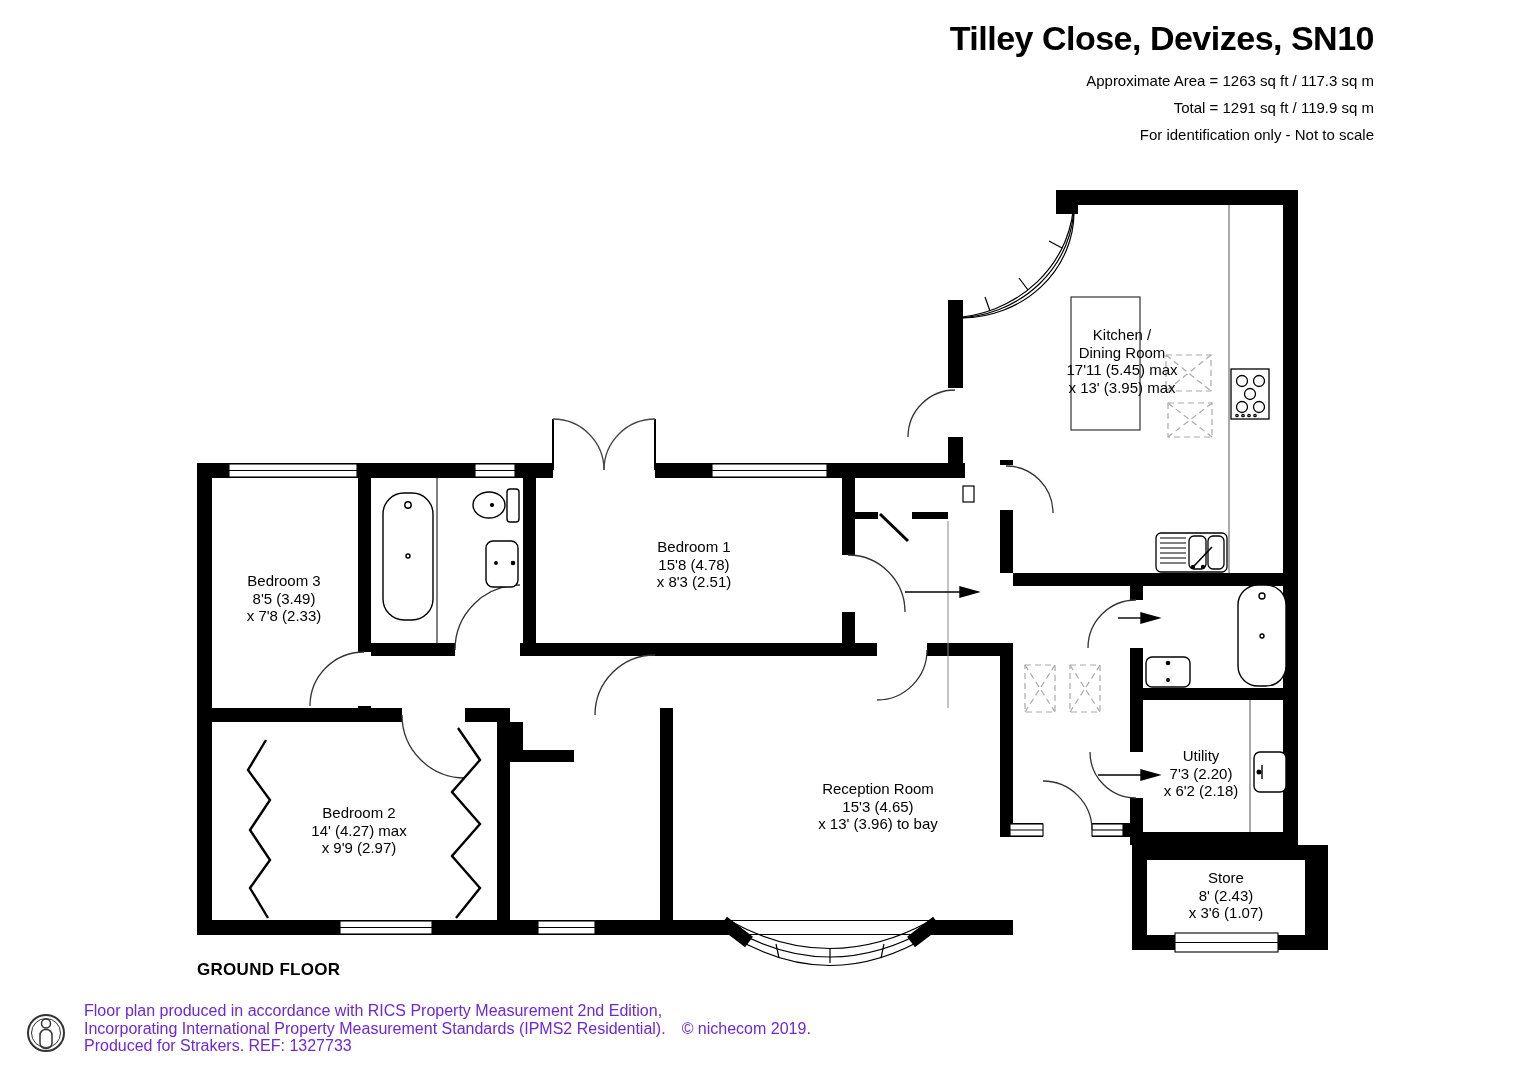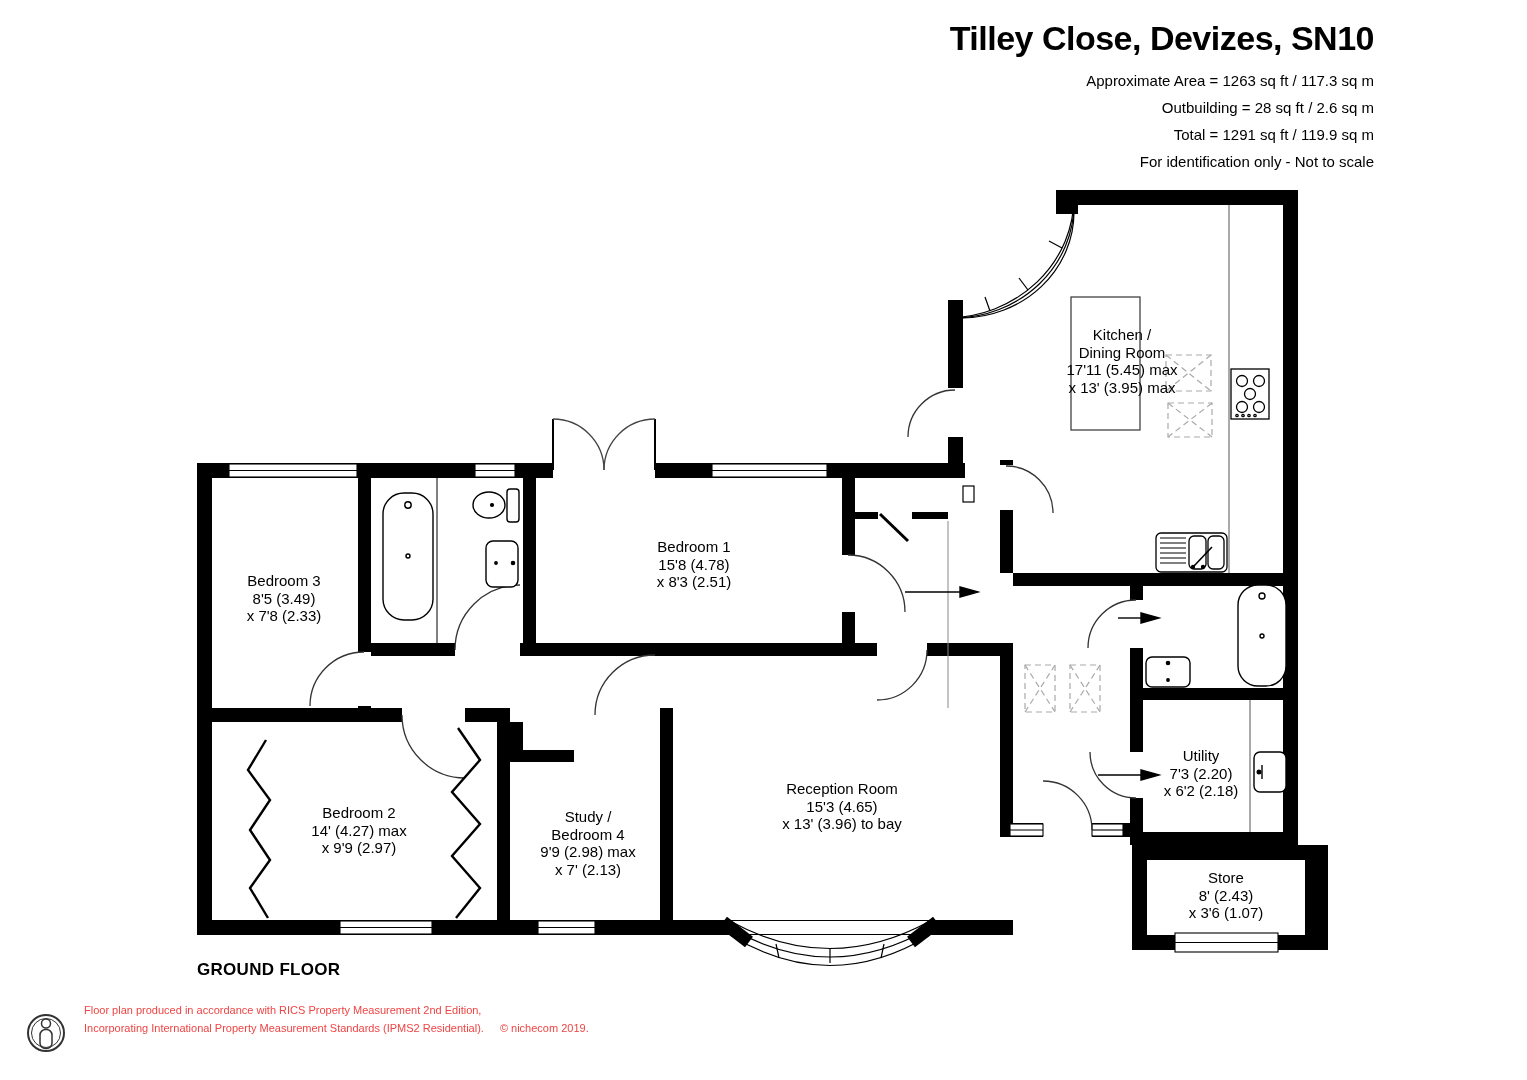"Outbuilding = 28 sq ft" div { html: <div>Outbuilding = 28 sq ft / 2.6 sq m</div> -> none }
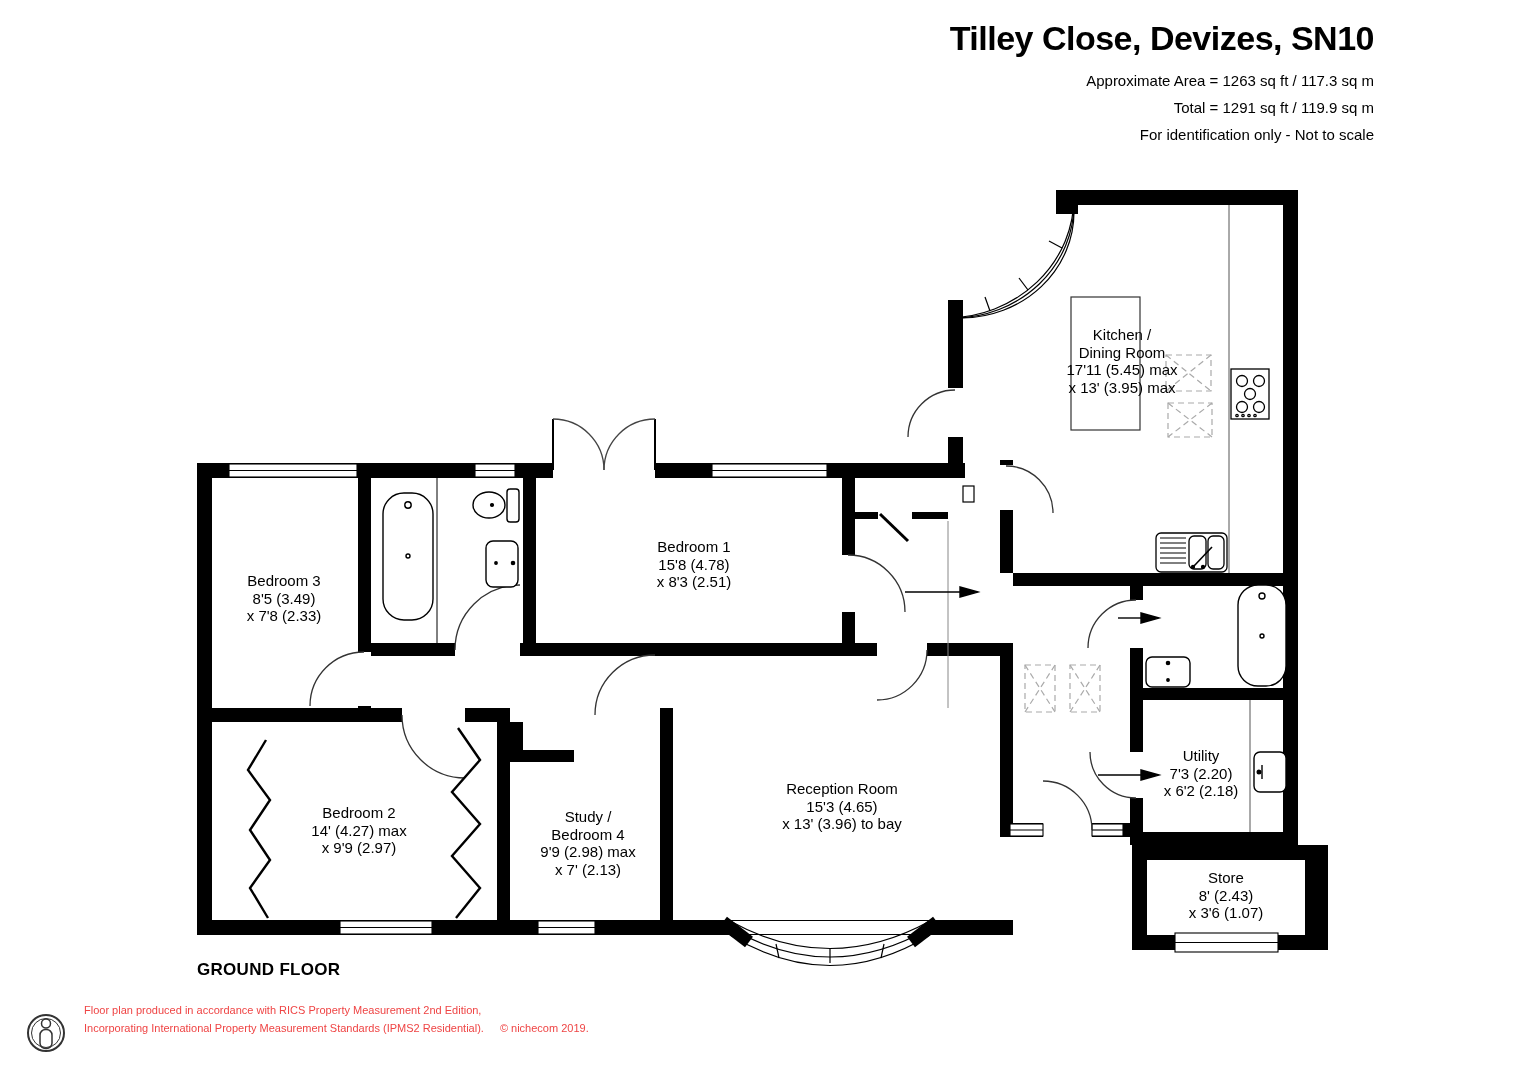"Reception Room" div.room-label { left: 842px -> 878px }
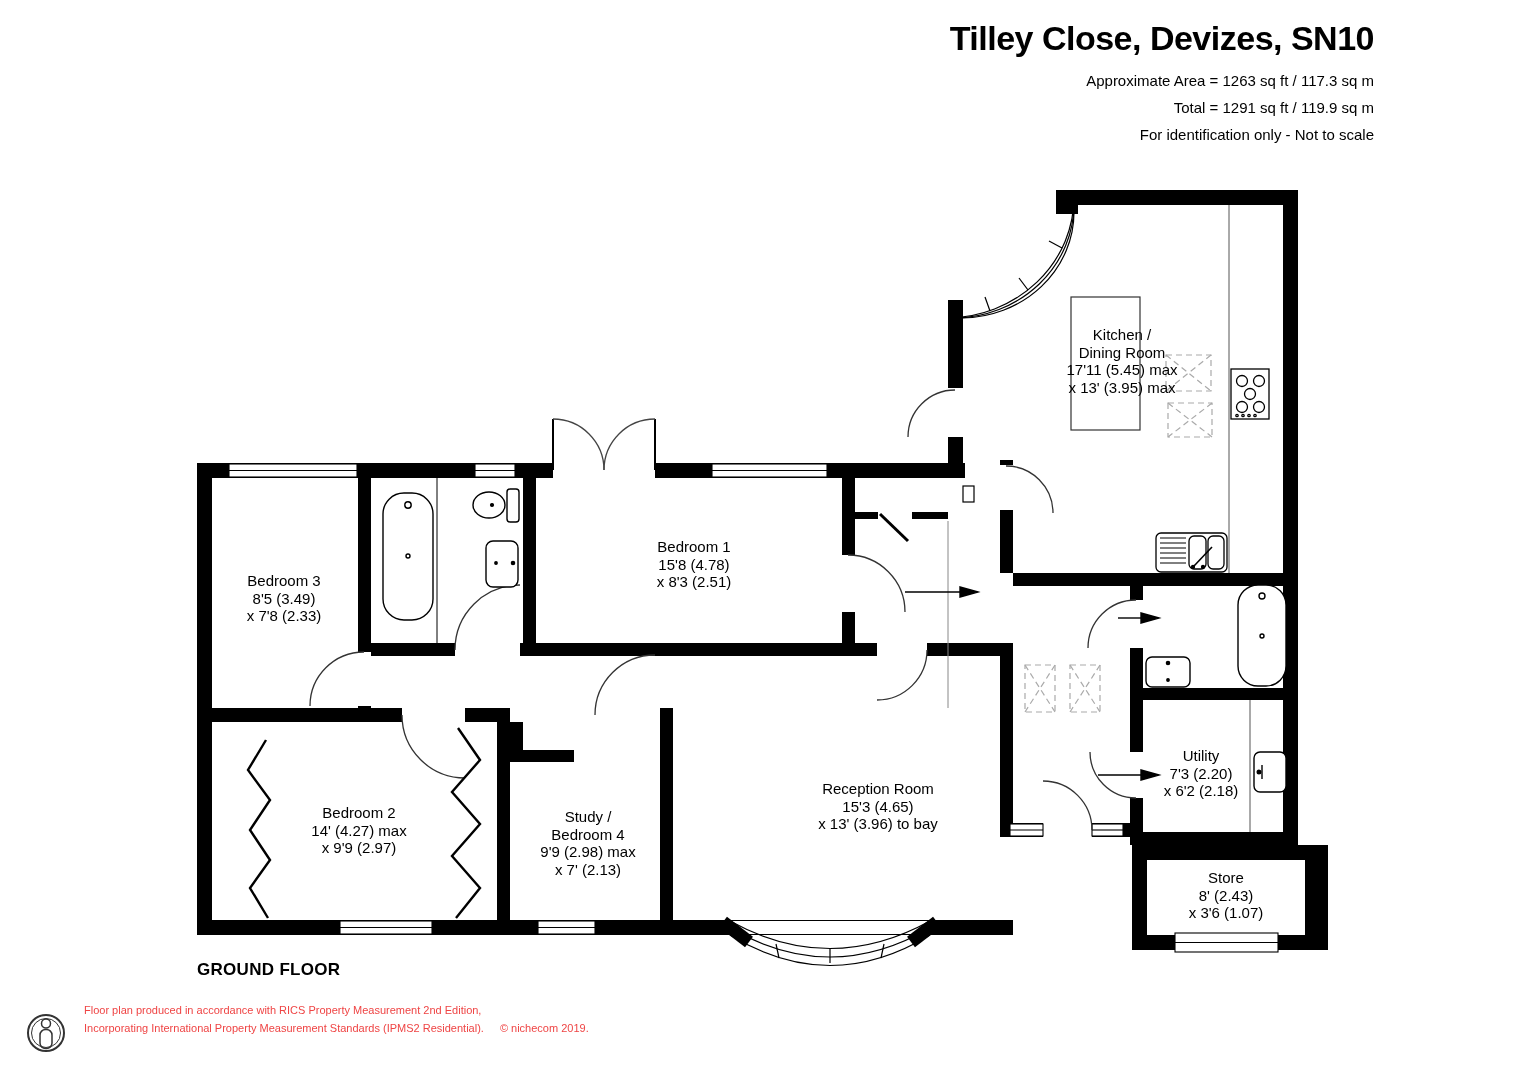"Study /" div.room-label { html: <div> <div>Study /</div> <div>Bedroom 4</div> <div>9'9 (2.98) max</div> <div>x 7' (2.13)</div> </div> -> none }
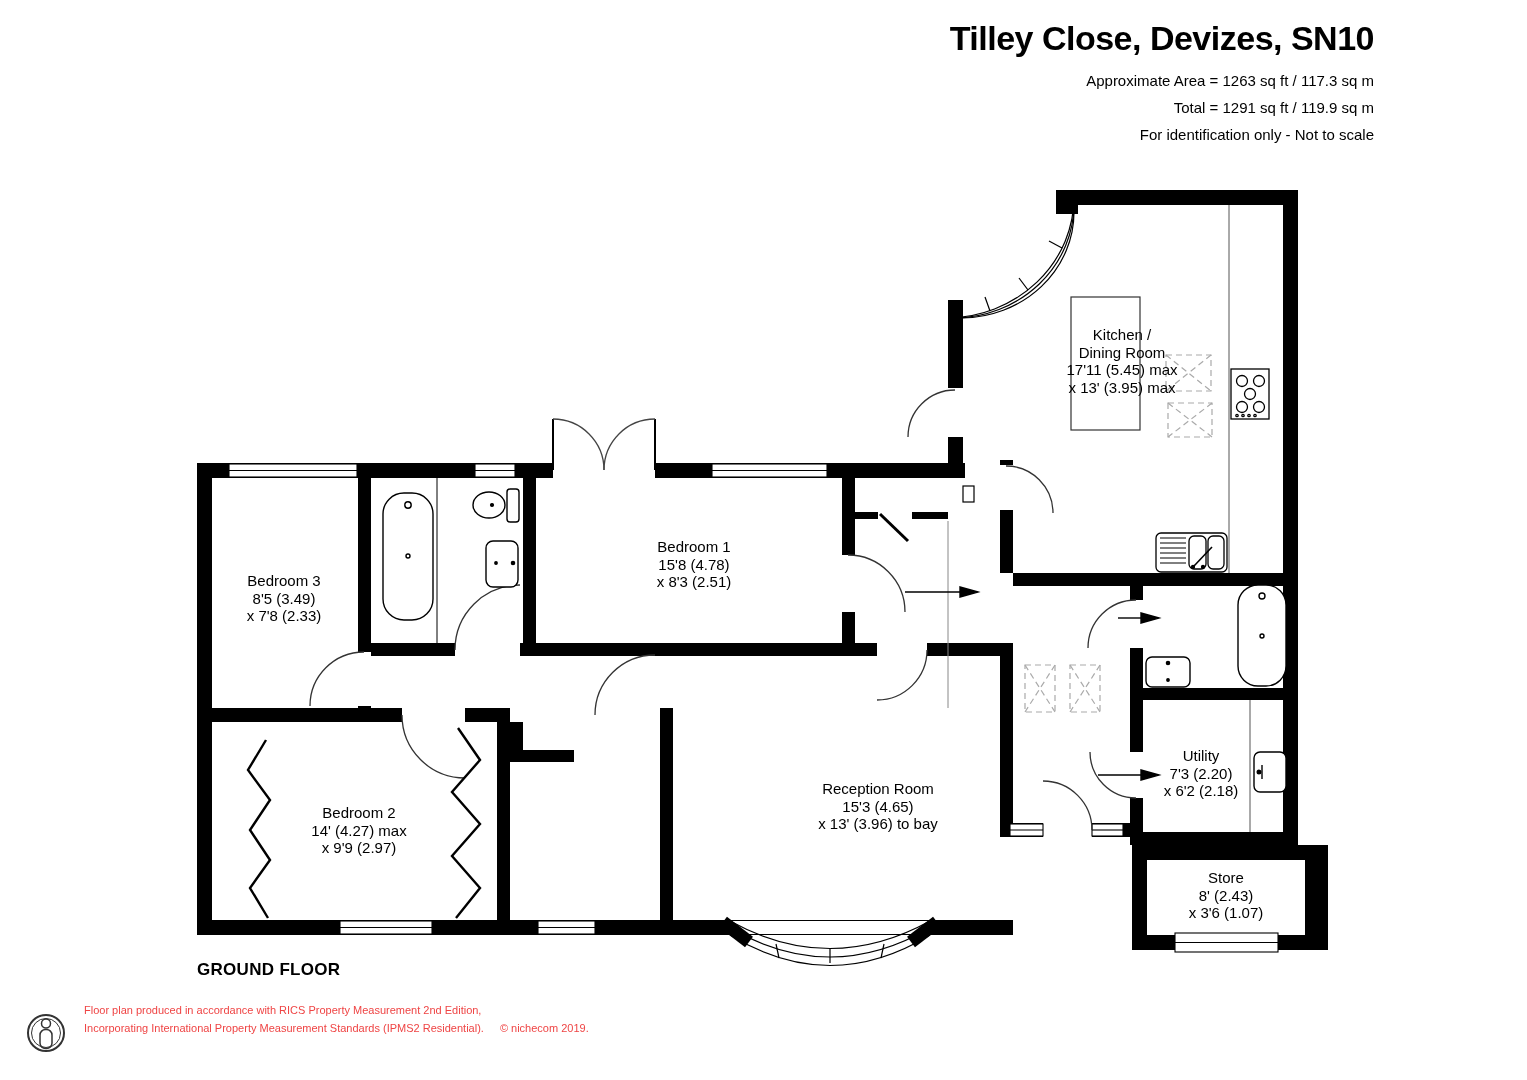"Floor plan produced in accordance" .footer-text { color: #ef4444 -> #6d28d9; font-size: 11px -> 16px }
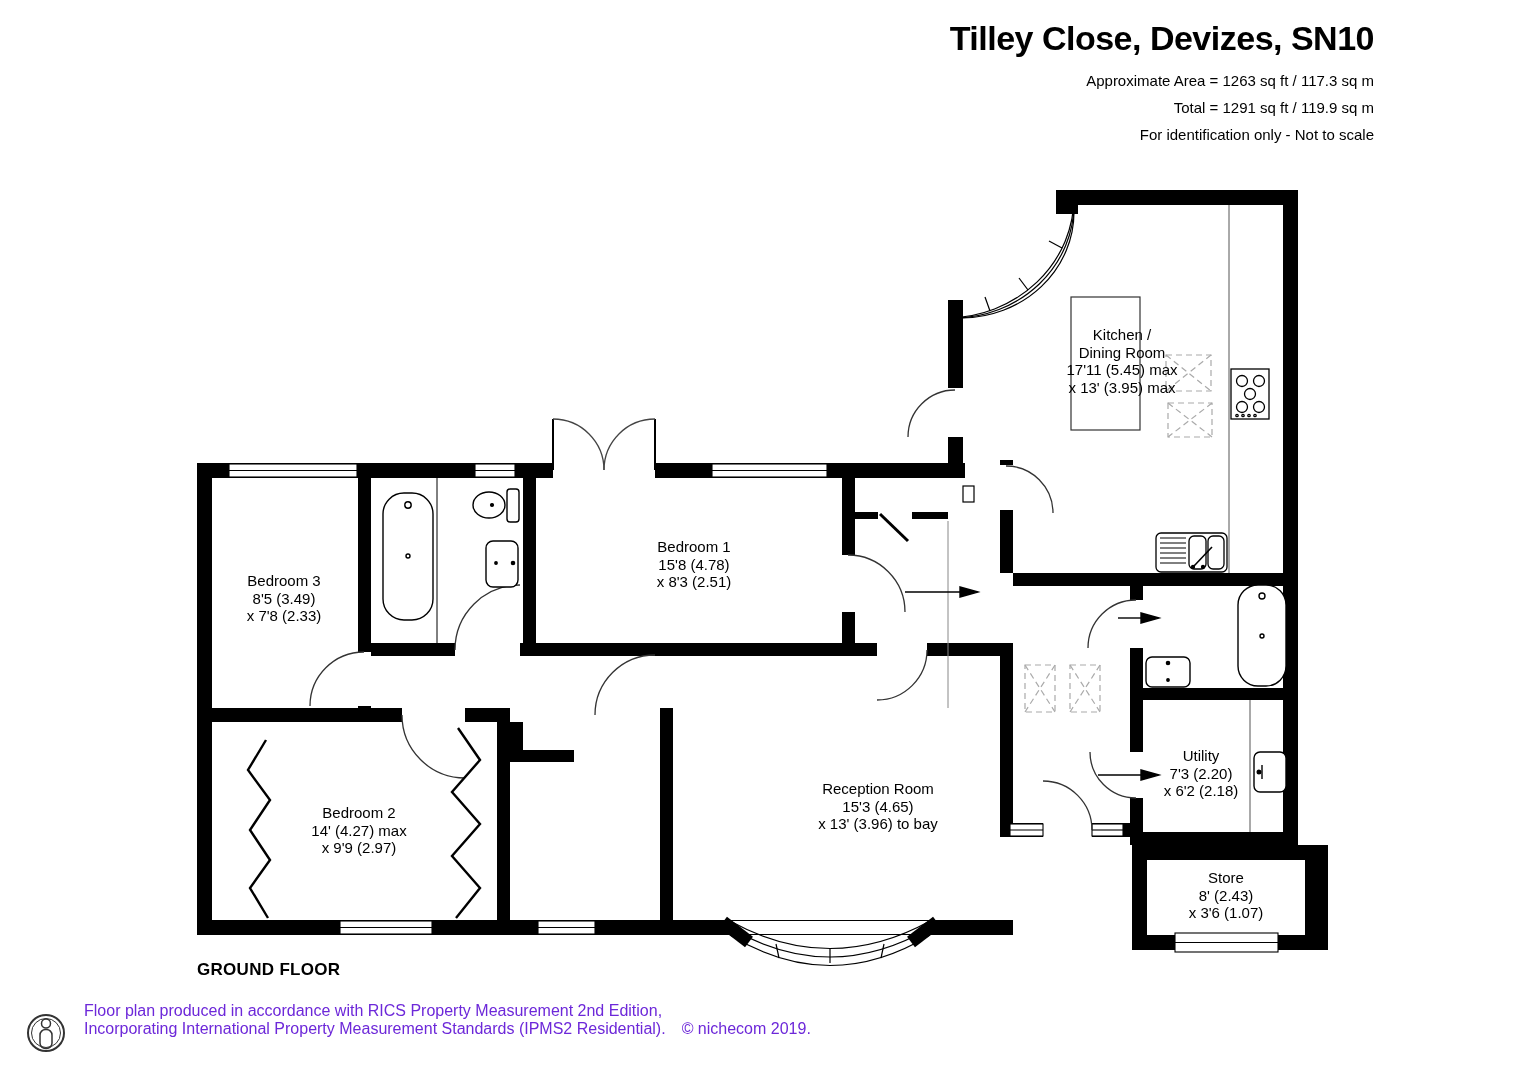"Produced for Strakers. REF: 1327733" div { html: none -> <div>Produced for Strakers. REF: 1327733</div> }
